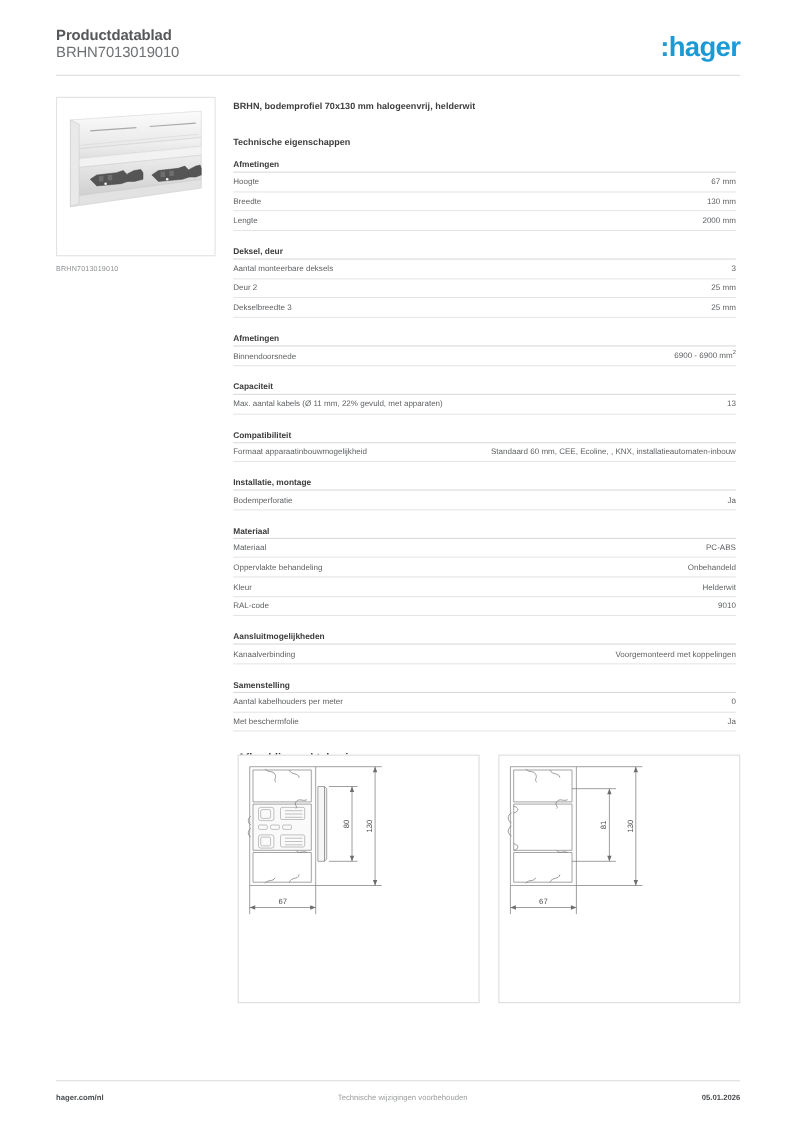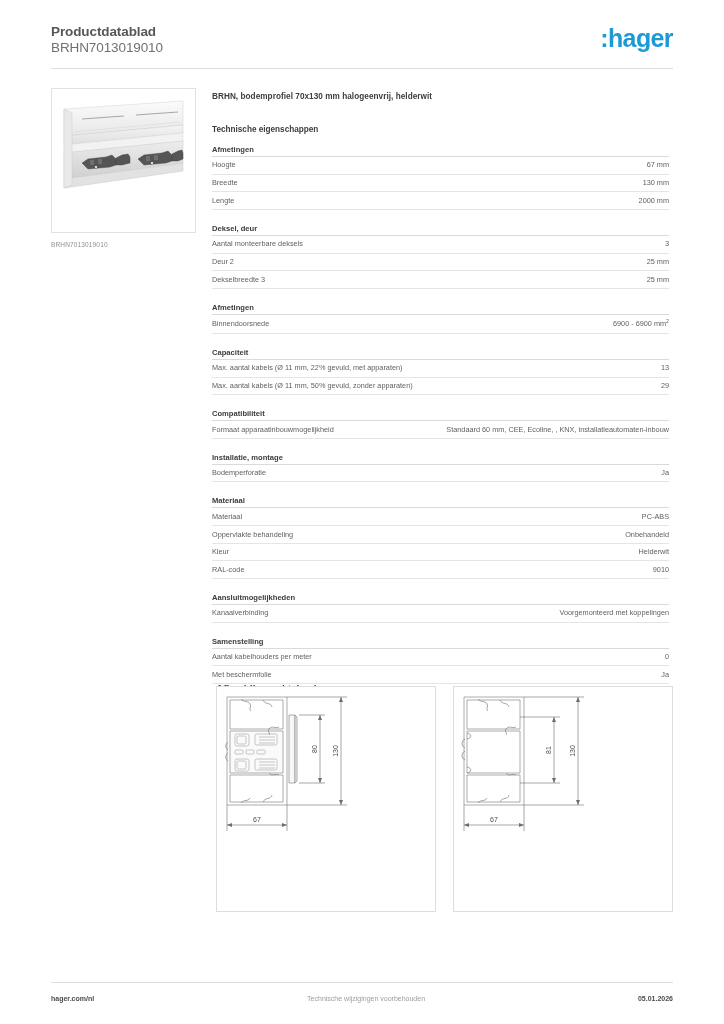"Productdatablad" .header { align-items: flex-start -> flex-end }
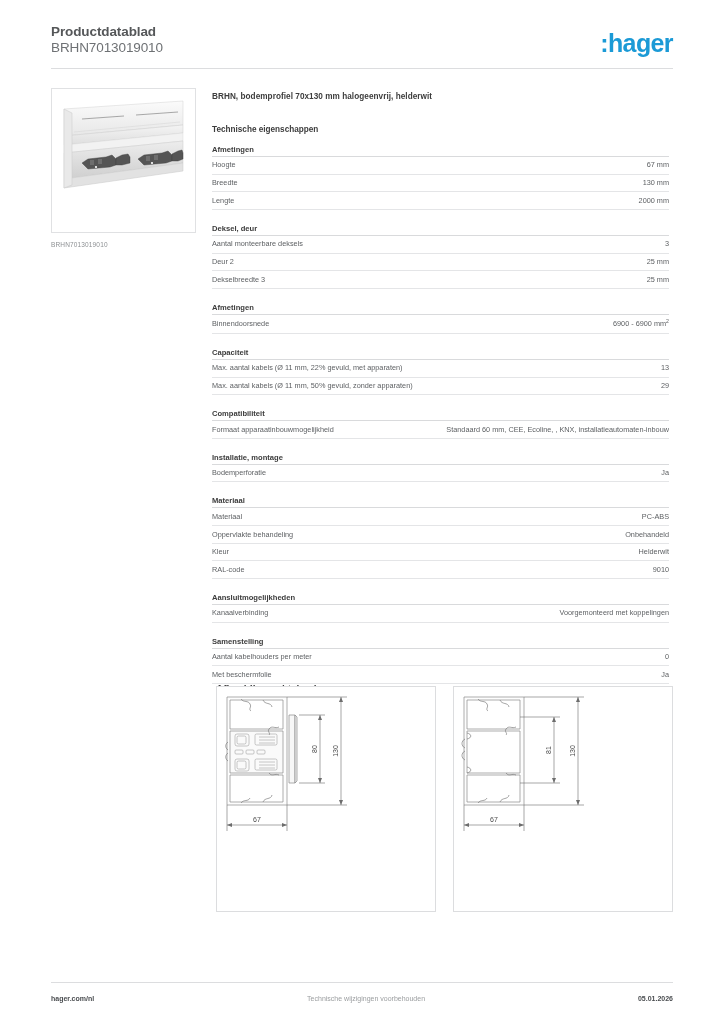"Hoogte" .row { align-items: center -> flex-end }
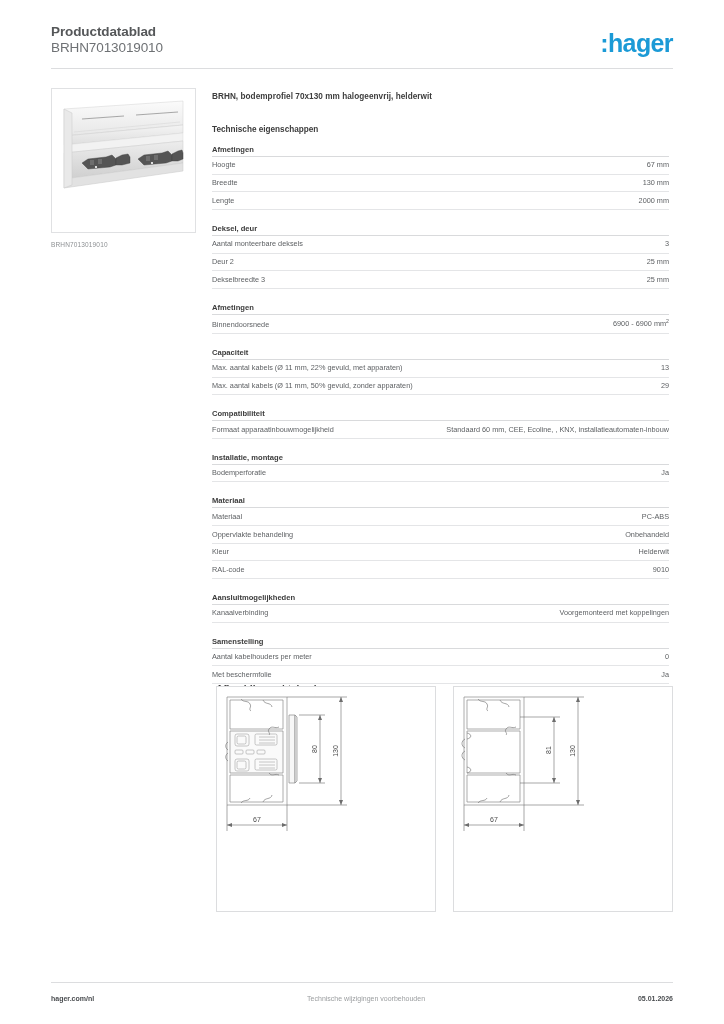"Max. aantal kabels (Ø 11 mm, 50%" div.row { html: <div> <div>Max. aantal kabels (Ø 11 mm, 50% gevuld, zonder apparaten)</div> <div>29</div> </div> -> none }
